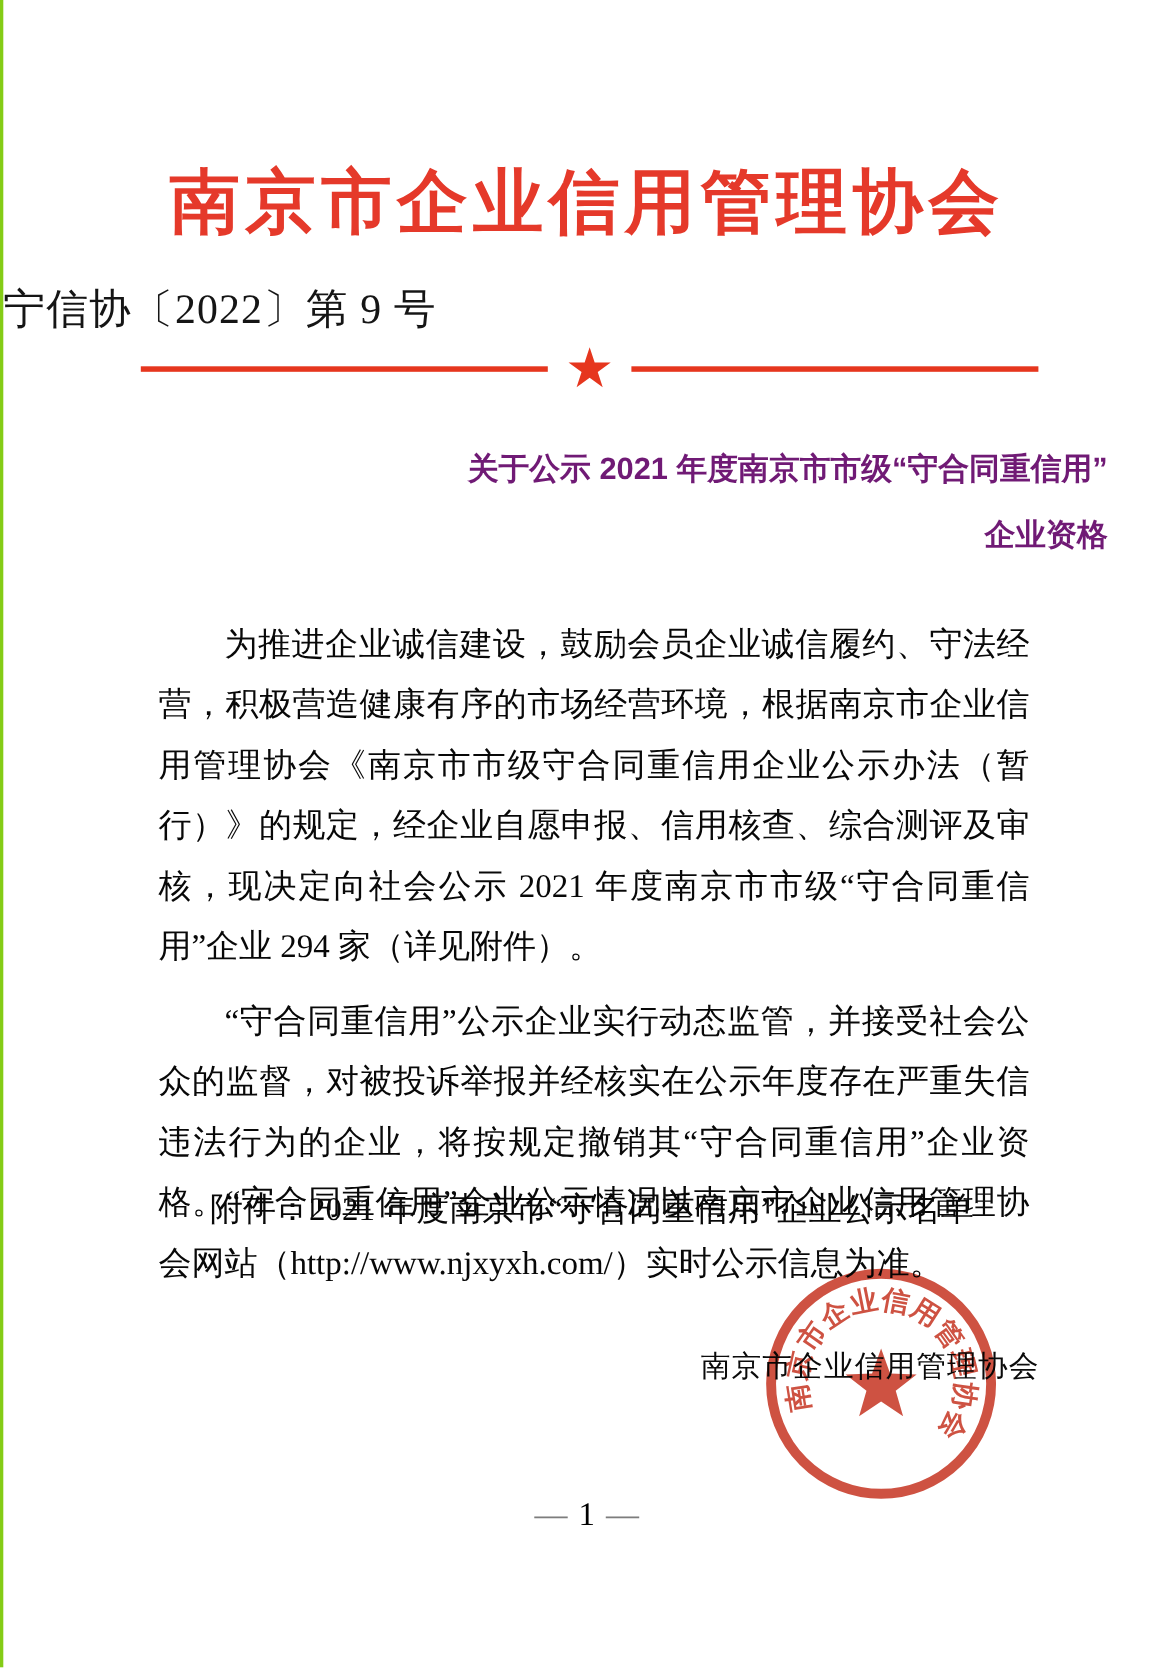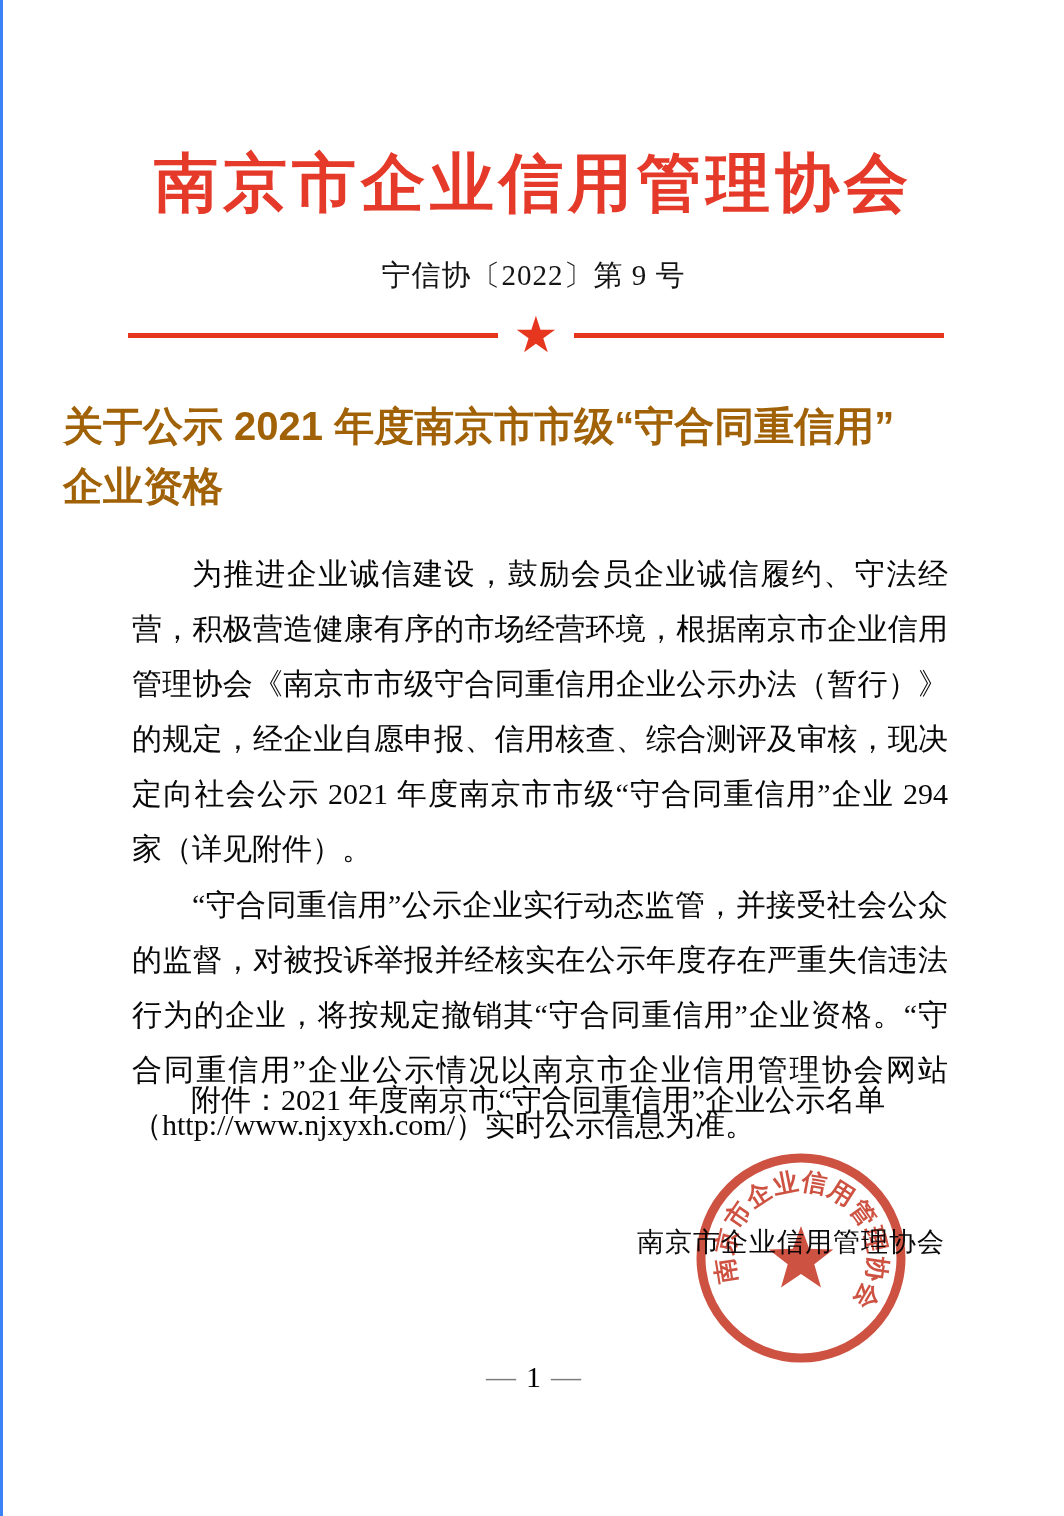"南京市企业信用管理协会" .page { border-left: 3px solid #3b82f6 -> 3px solid #84cc16 }
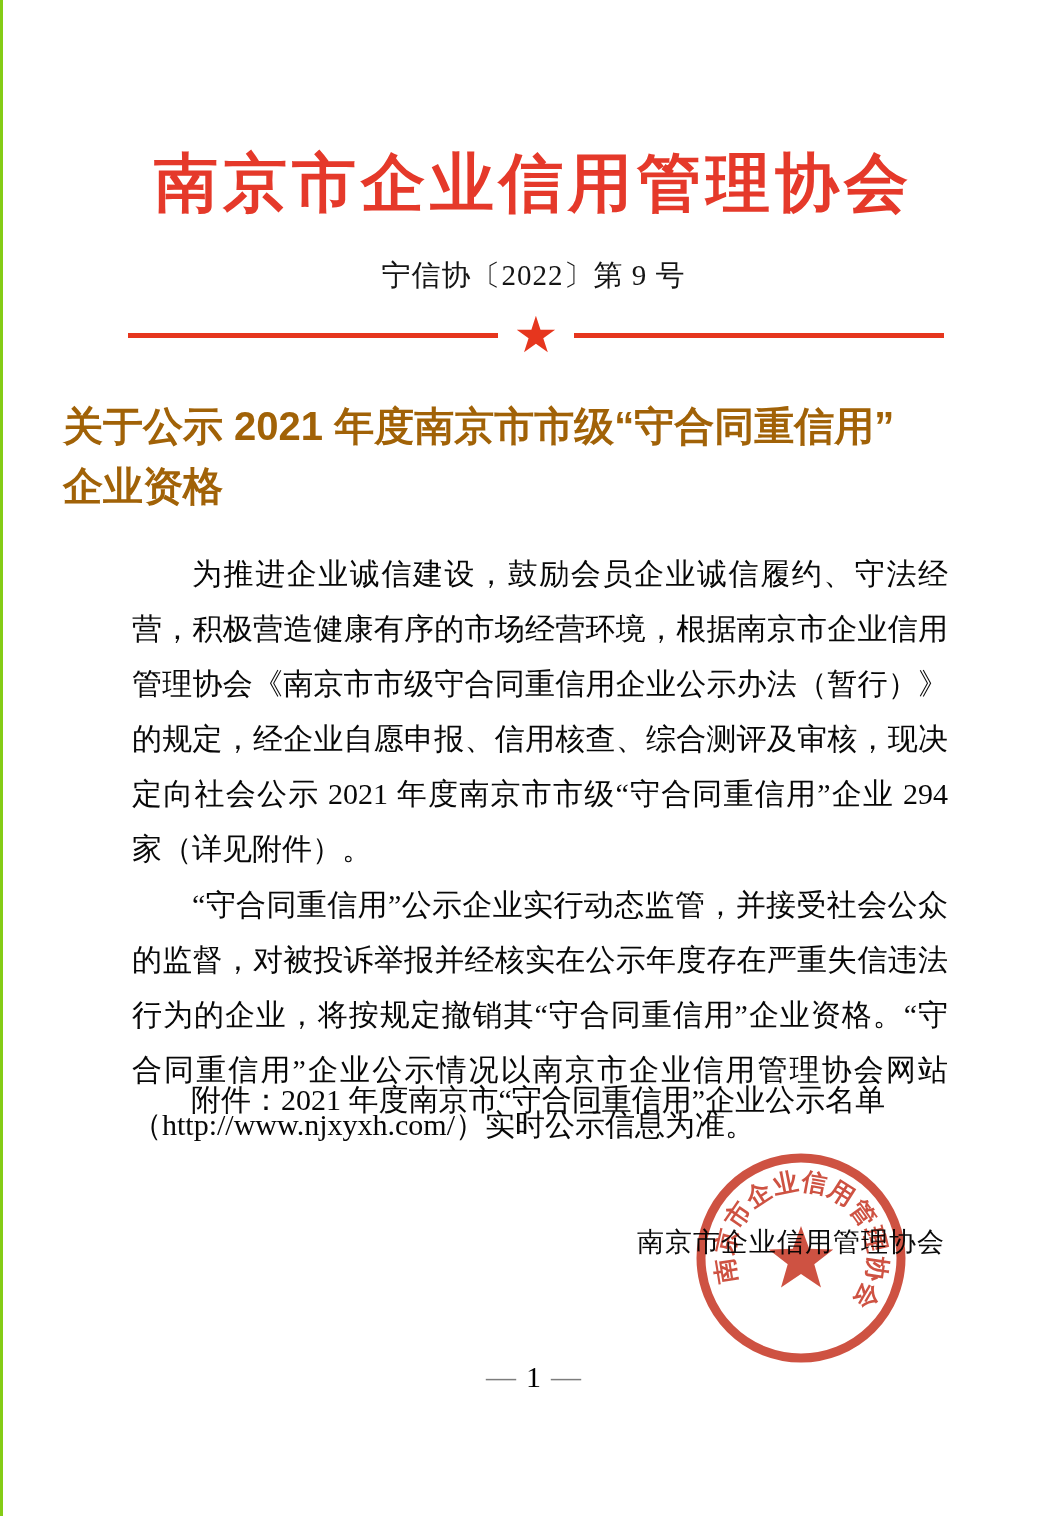"宁信协〔2022〕第 9 号" .doc-number { font-size: 29px -> 38px; text-align: center -> none }
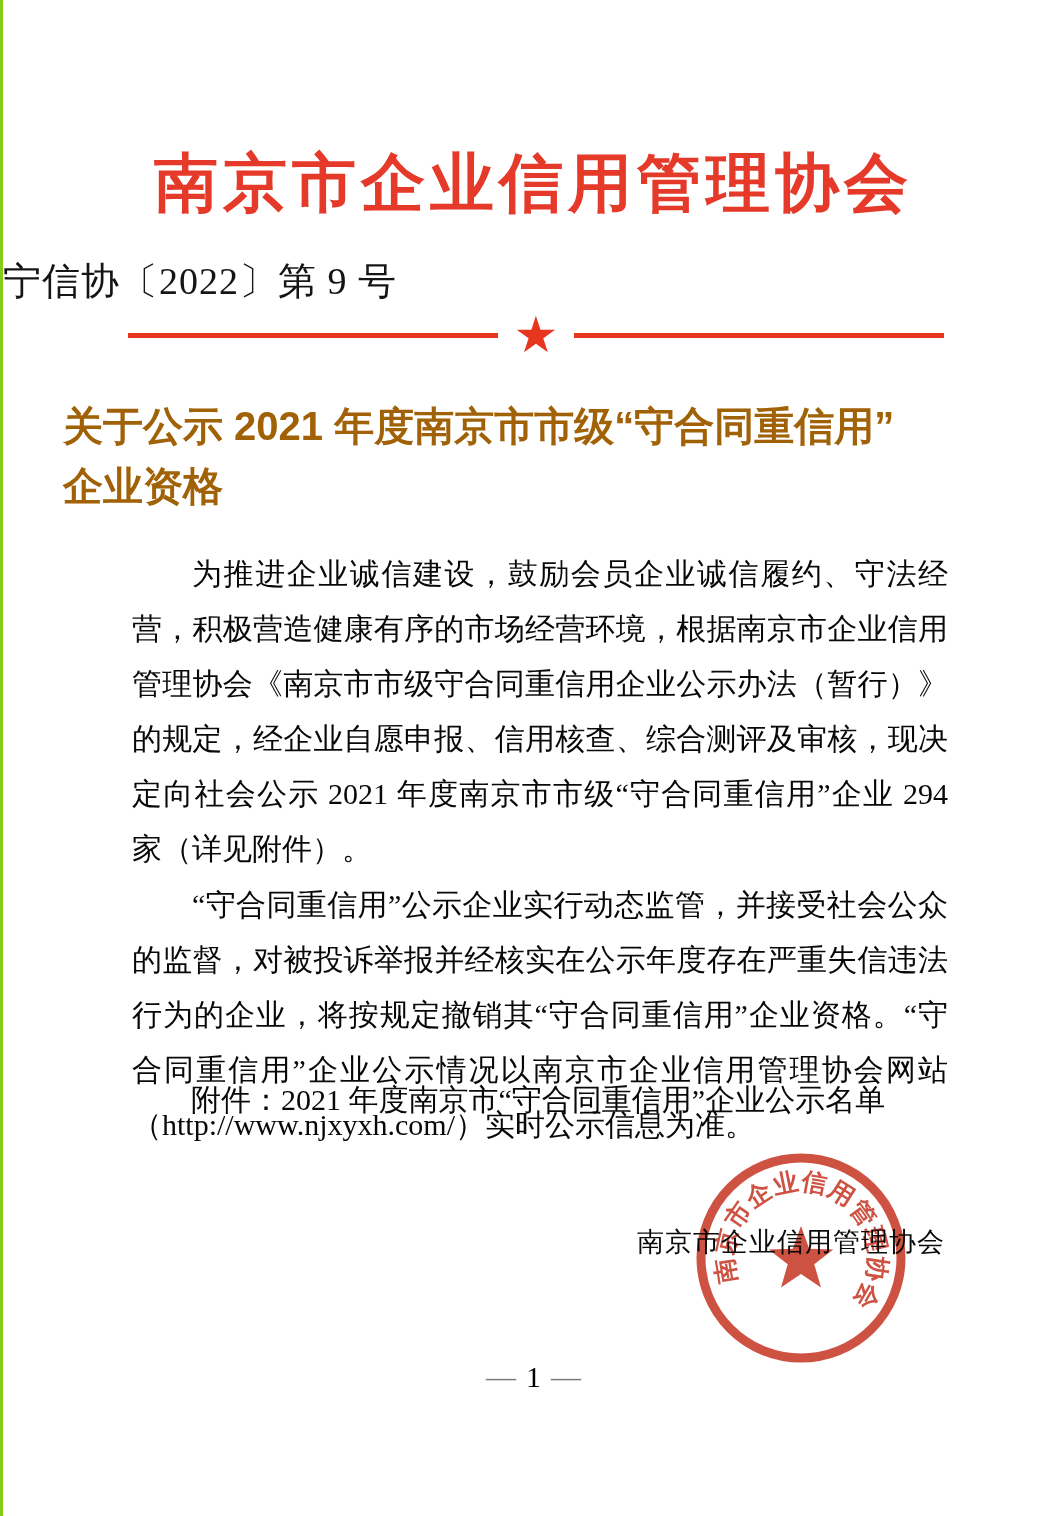"关于公示 2021 年度南京市市级“守合同重信用”" .doc-title { color: #a16207 -> #701a75; font-size: 40px -> 28px; text-align: left -> right }
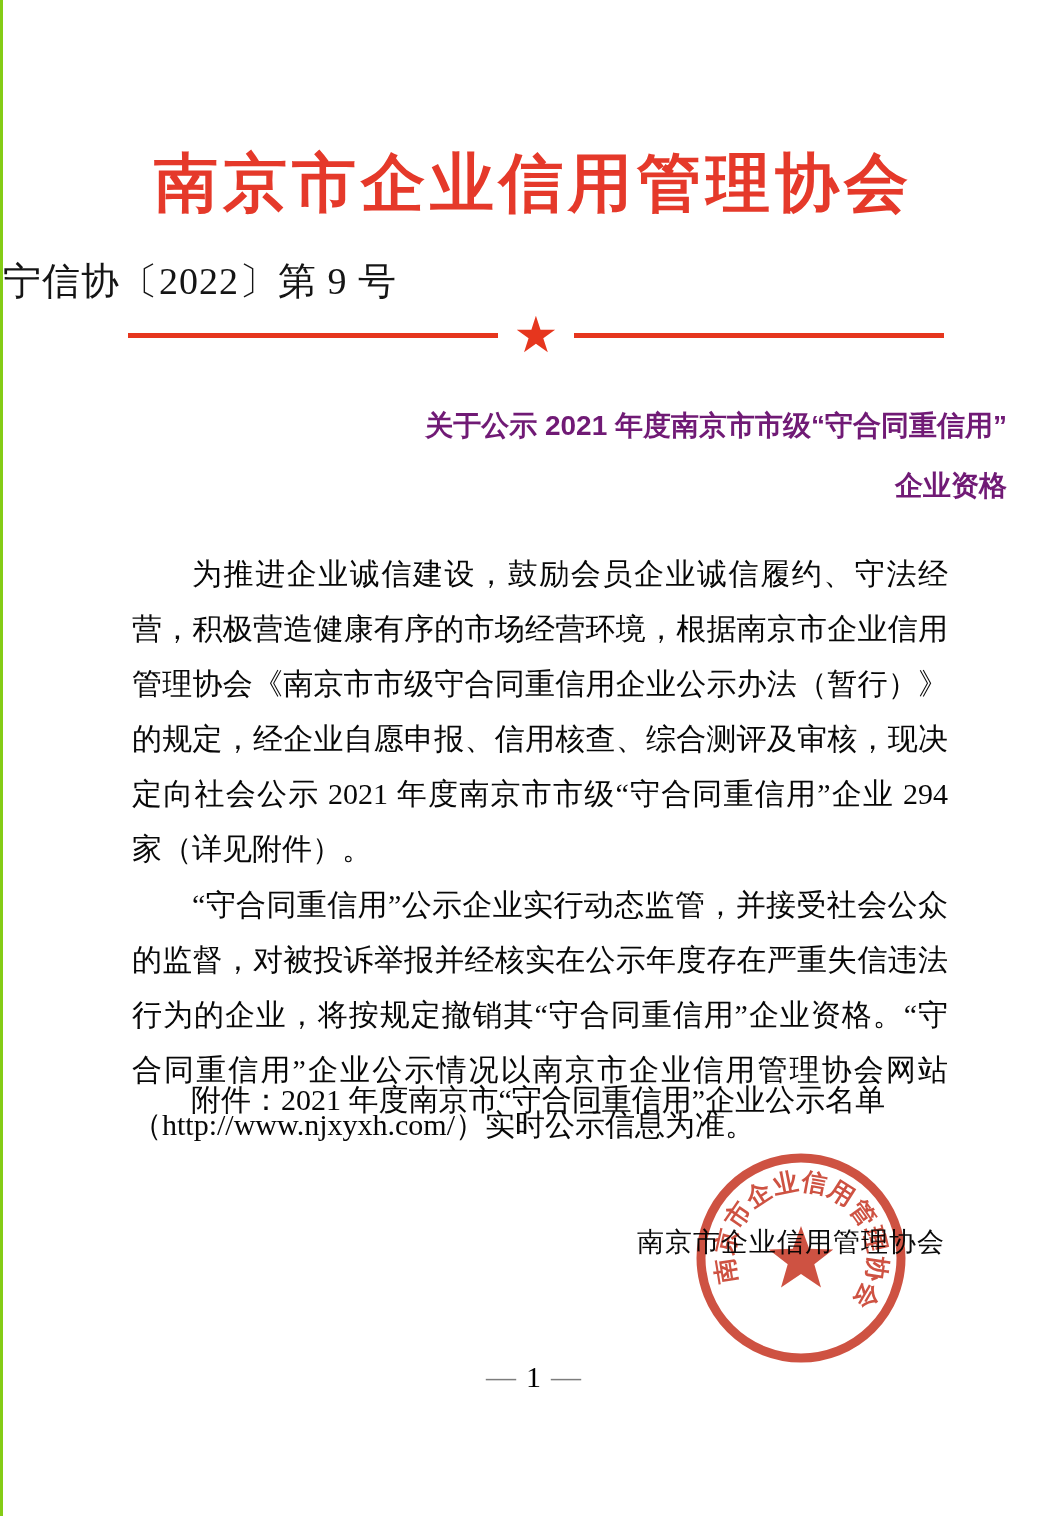"为推进企业诚信建设，鼓励会员企业诚信履约、守法经营，积极营造健康有序的市场经营环" .body-text p { margin: 1px -> 13px }
